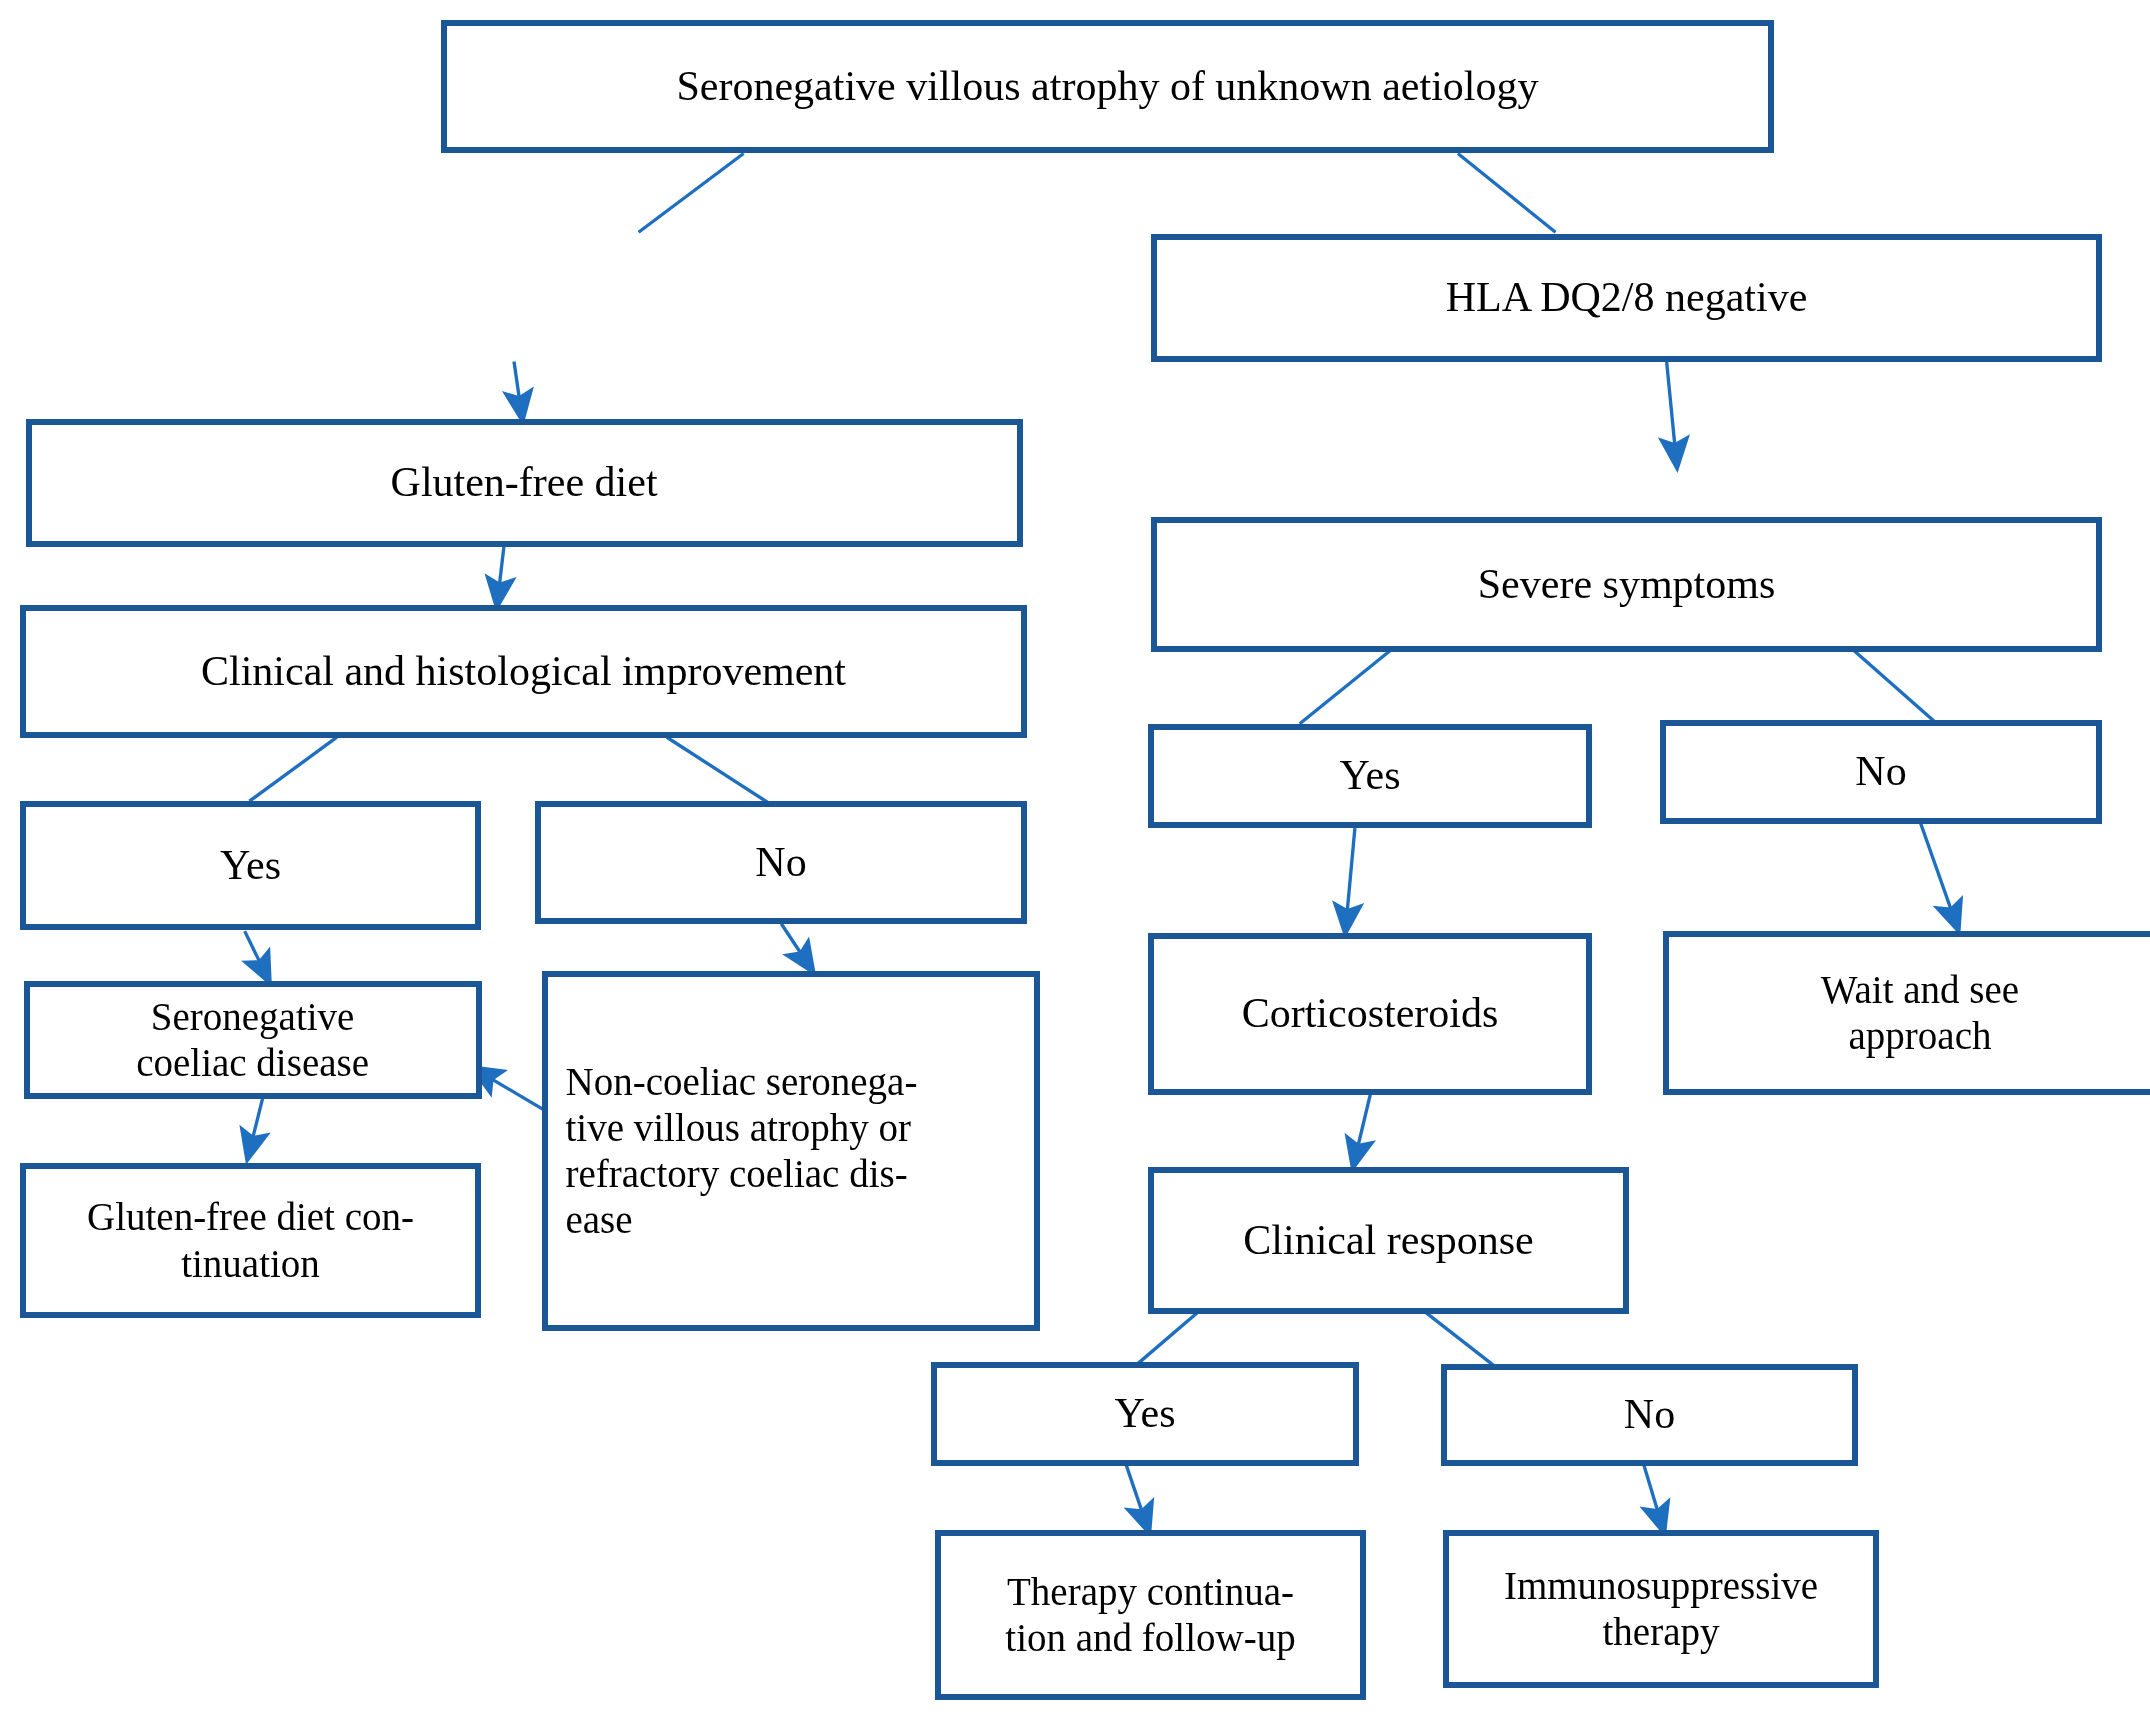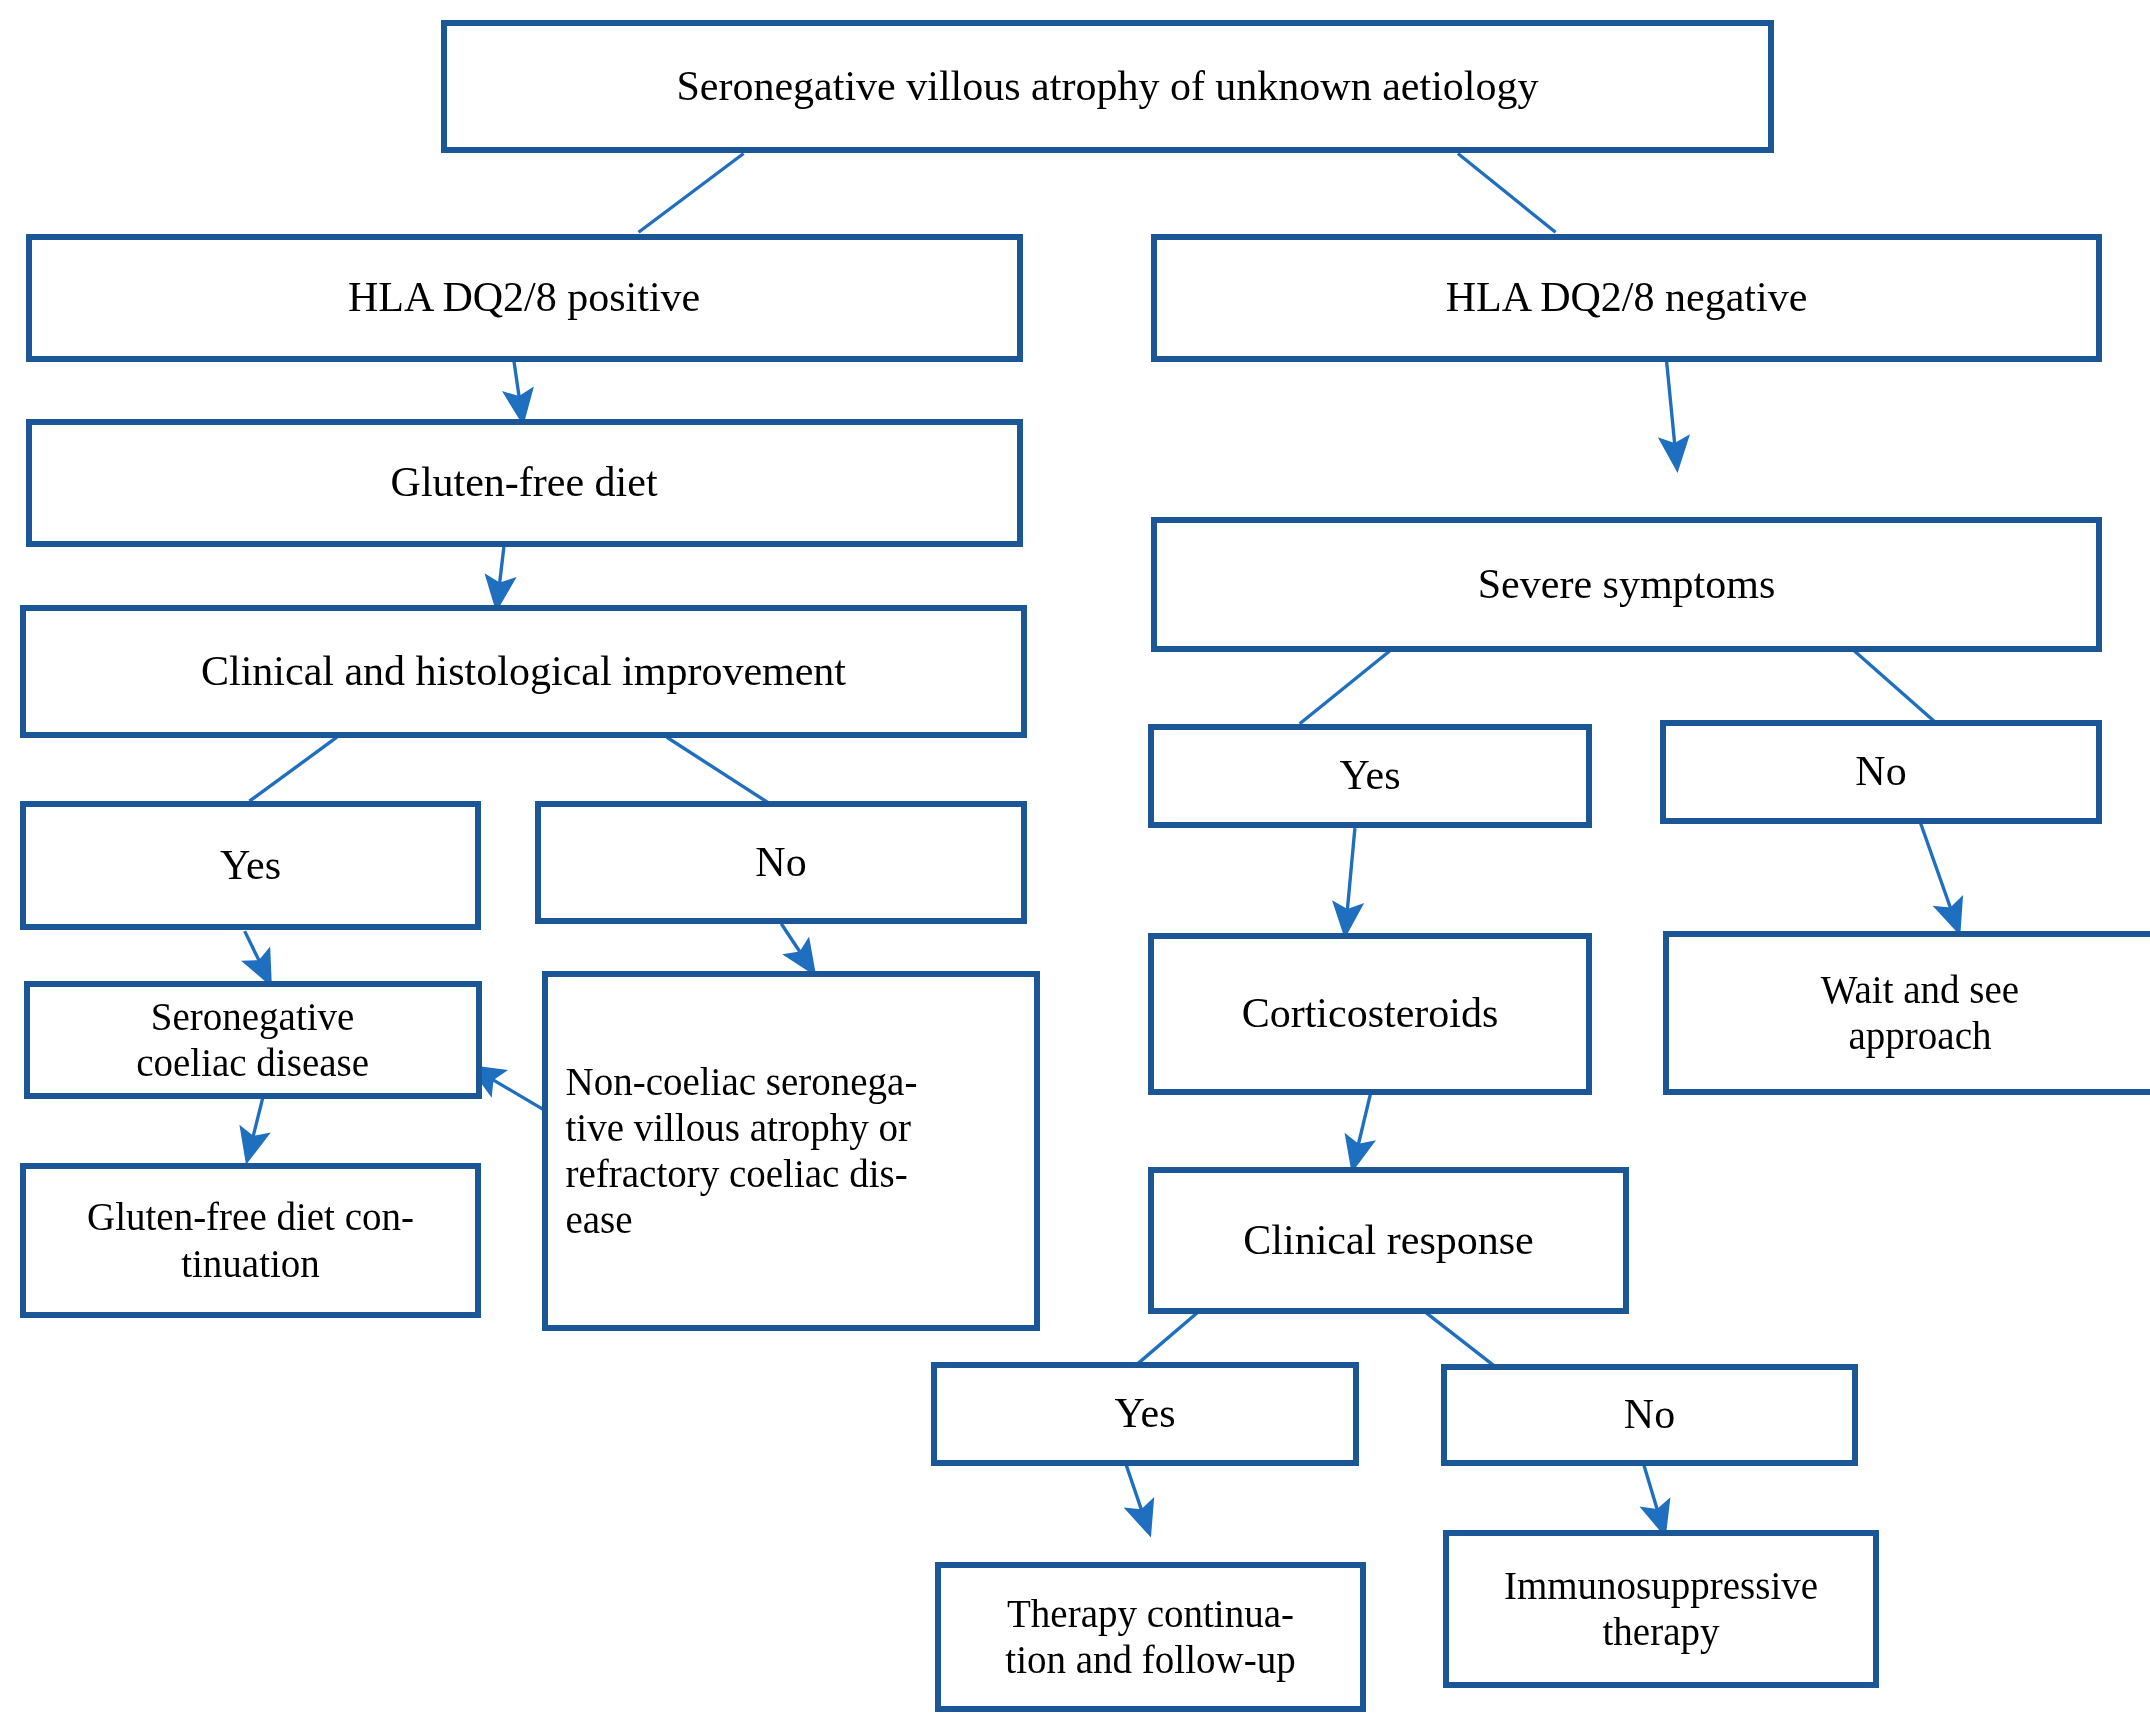"HLA DQ2/8 positive" div.node { html: <div> <span>HLA DQ2/8 positive</span> </div> -> none }
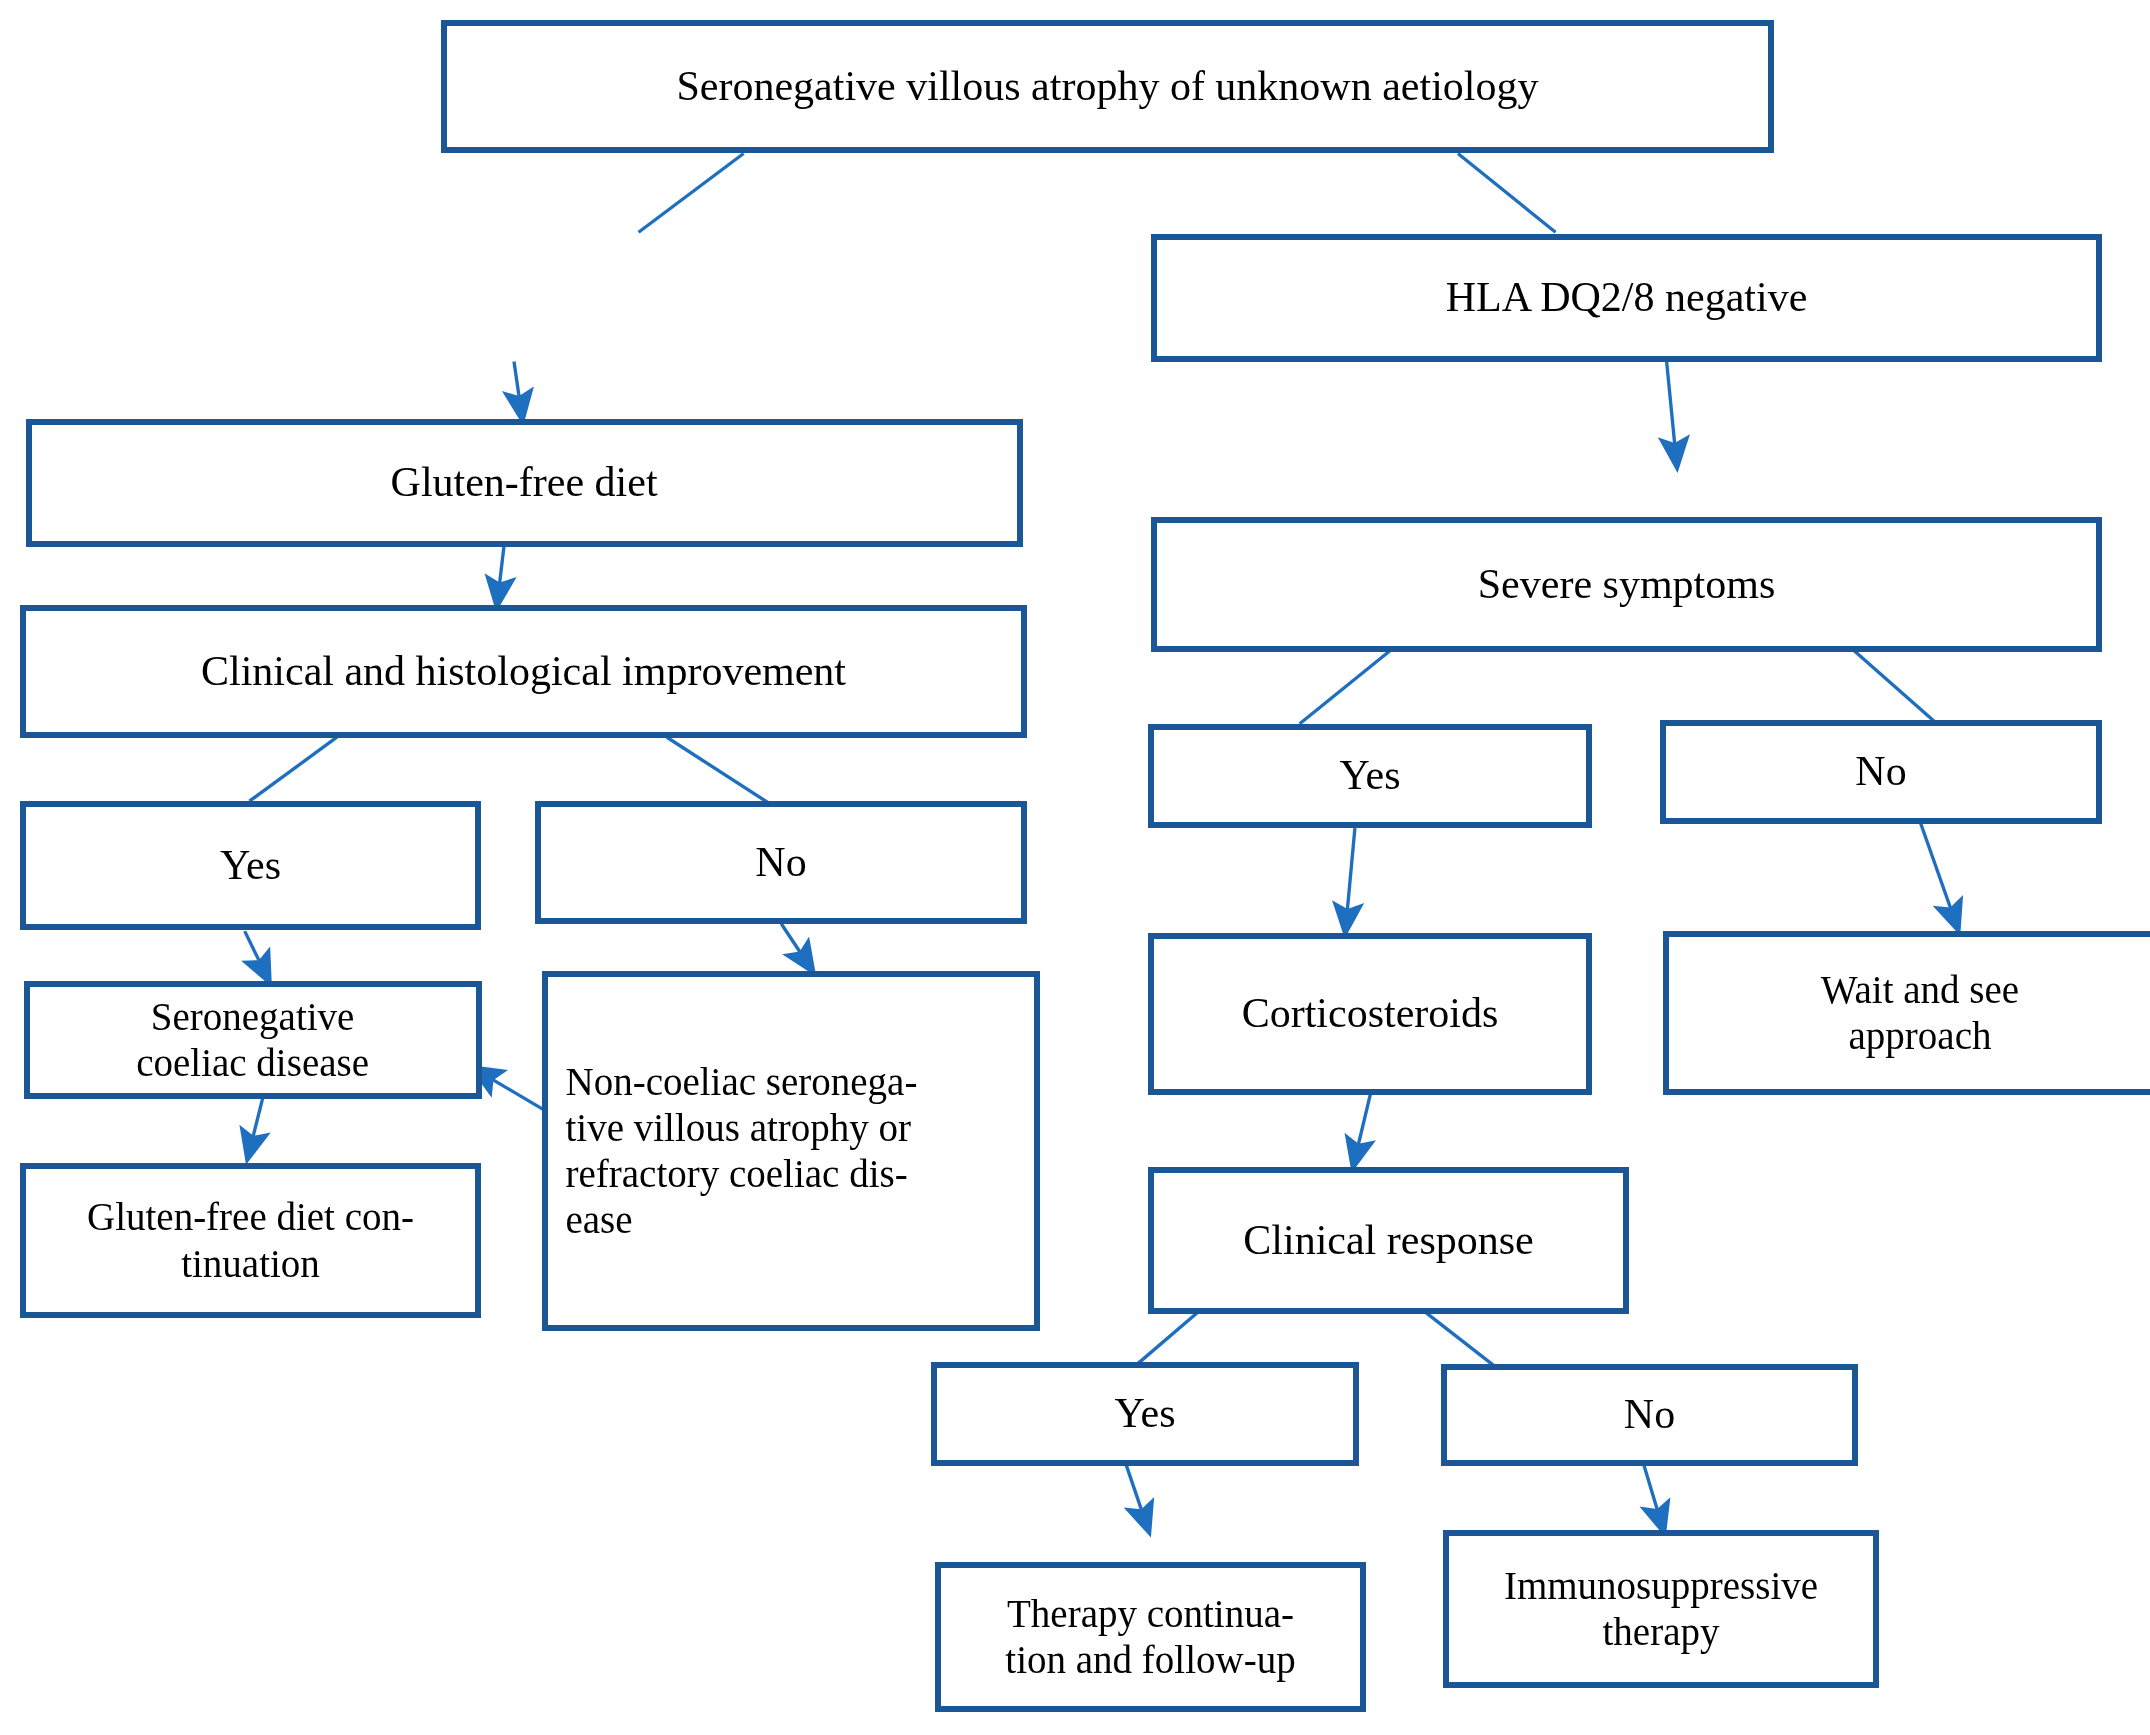"Therapy continua-" div.node { height: 150px -> 170px; margin-top: 32px -> none }
